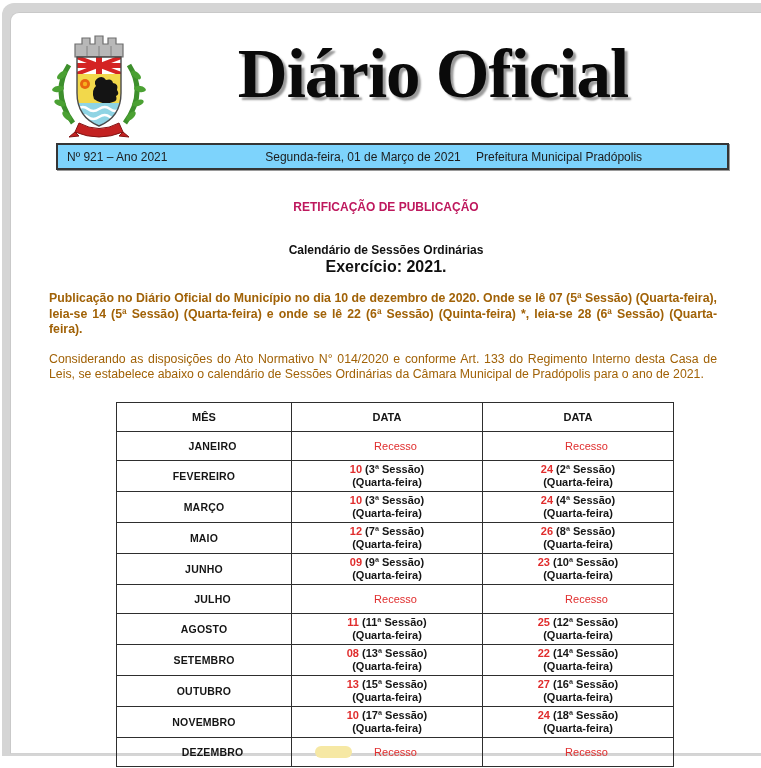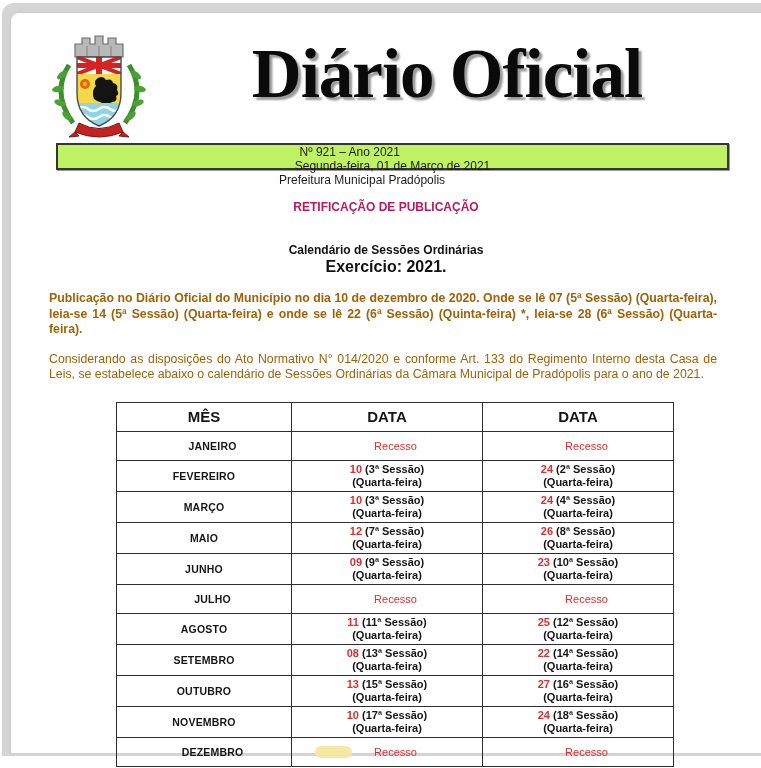"Diário Oficial" .gazette-title { left: 156px -> 142px }
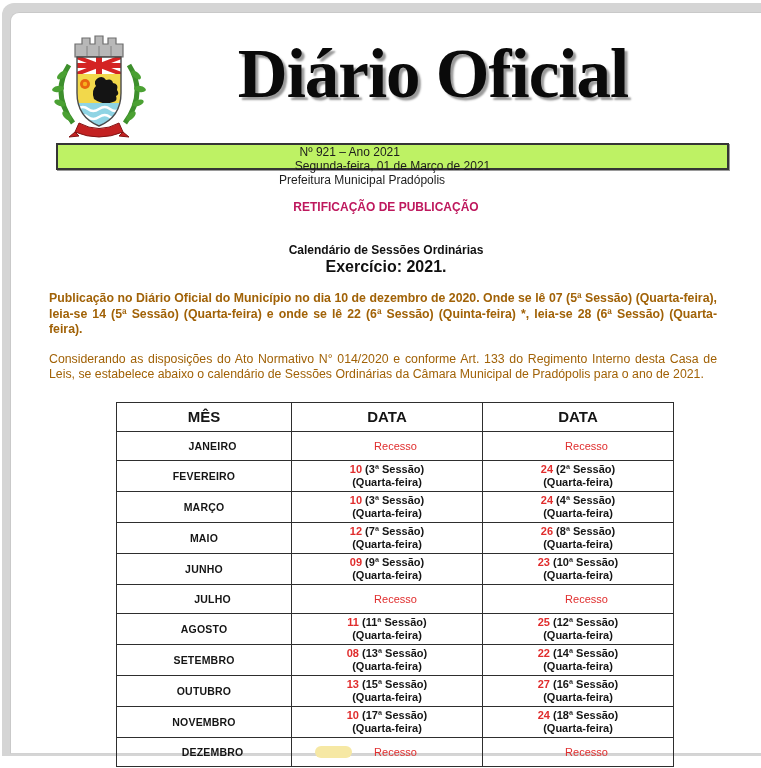"Nº 921 – Ano 2021" .info-bar { background: #bef264 -> #7dd3fc; flex-direction: column -> none }
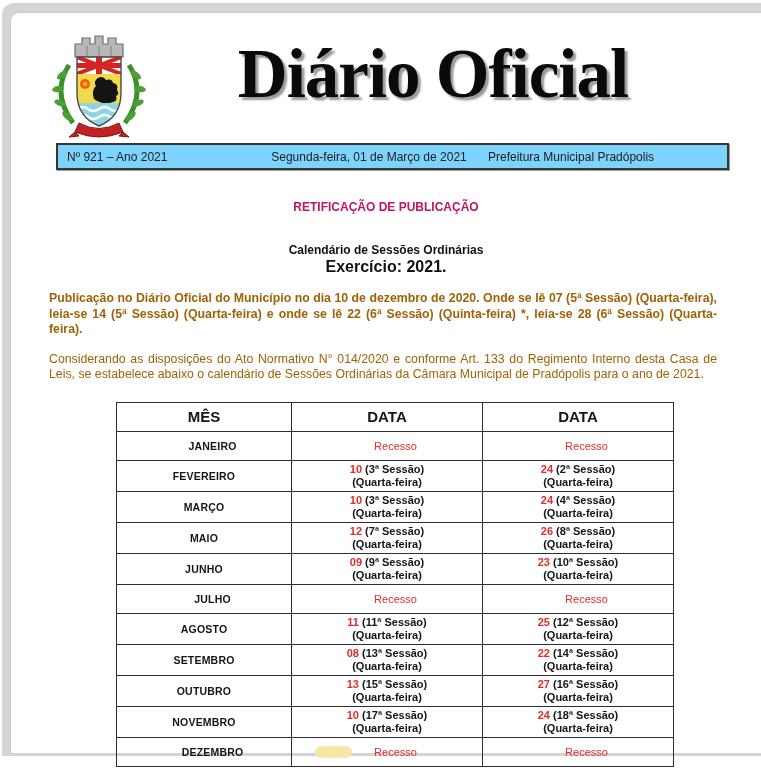"Prefeitura Municipal Pradópolis" .info-bar .right { padding-right: 4px -> 16px }
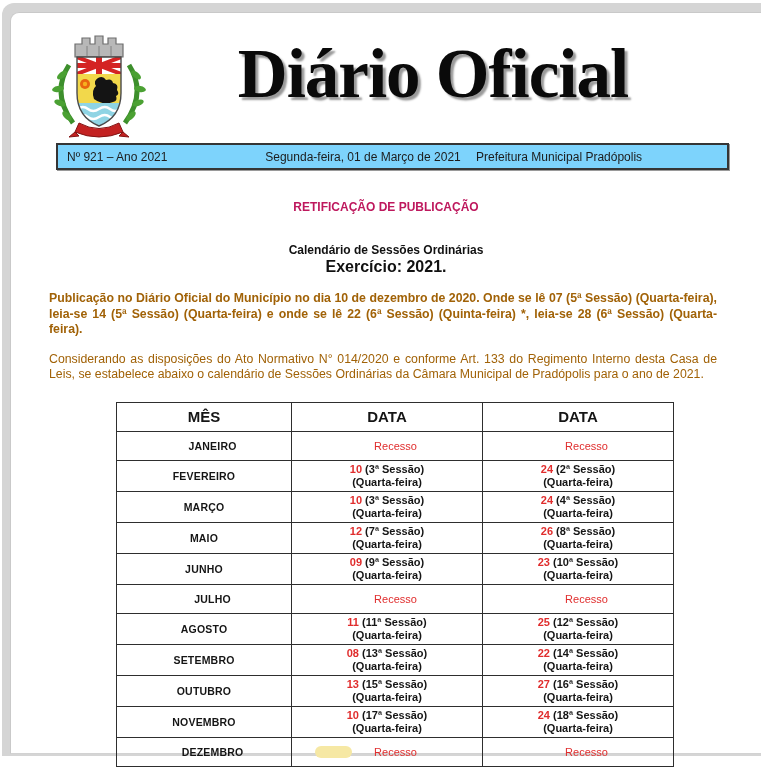"MÊS" table.sessions th { font-size: 15px -> 11px }
